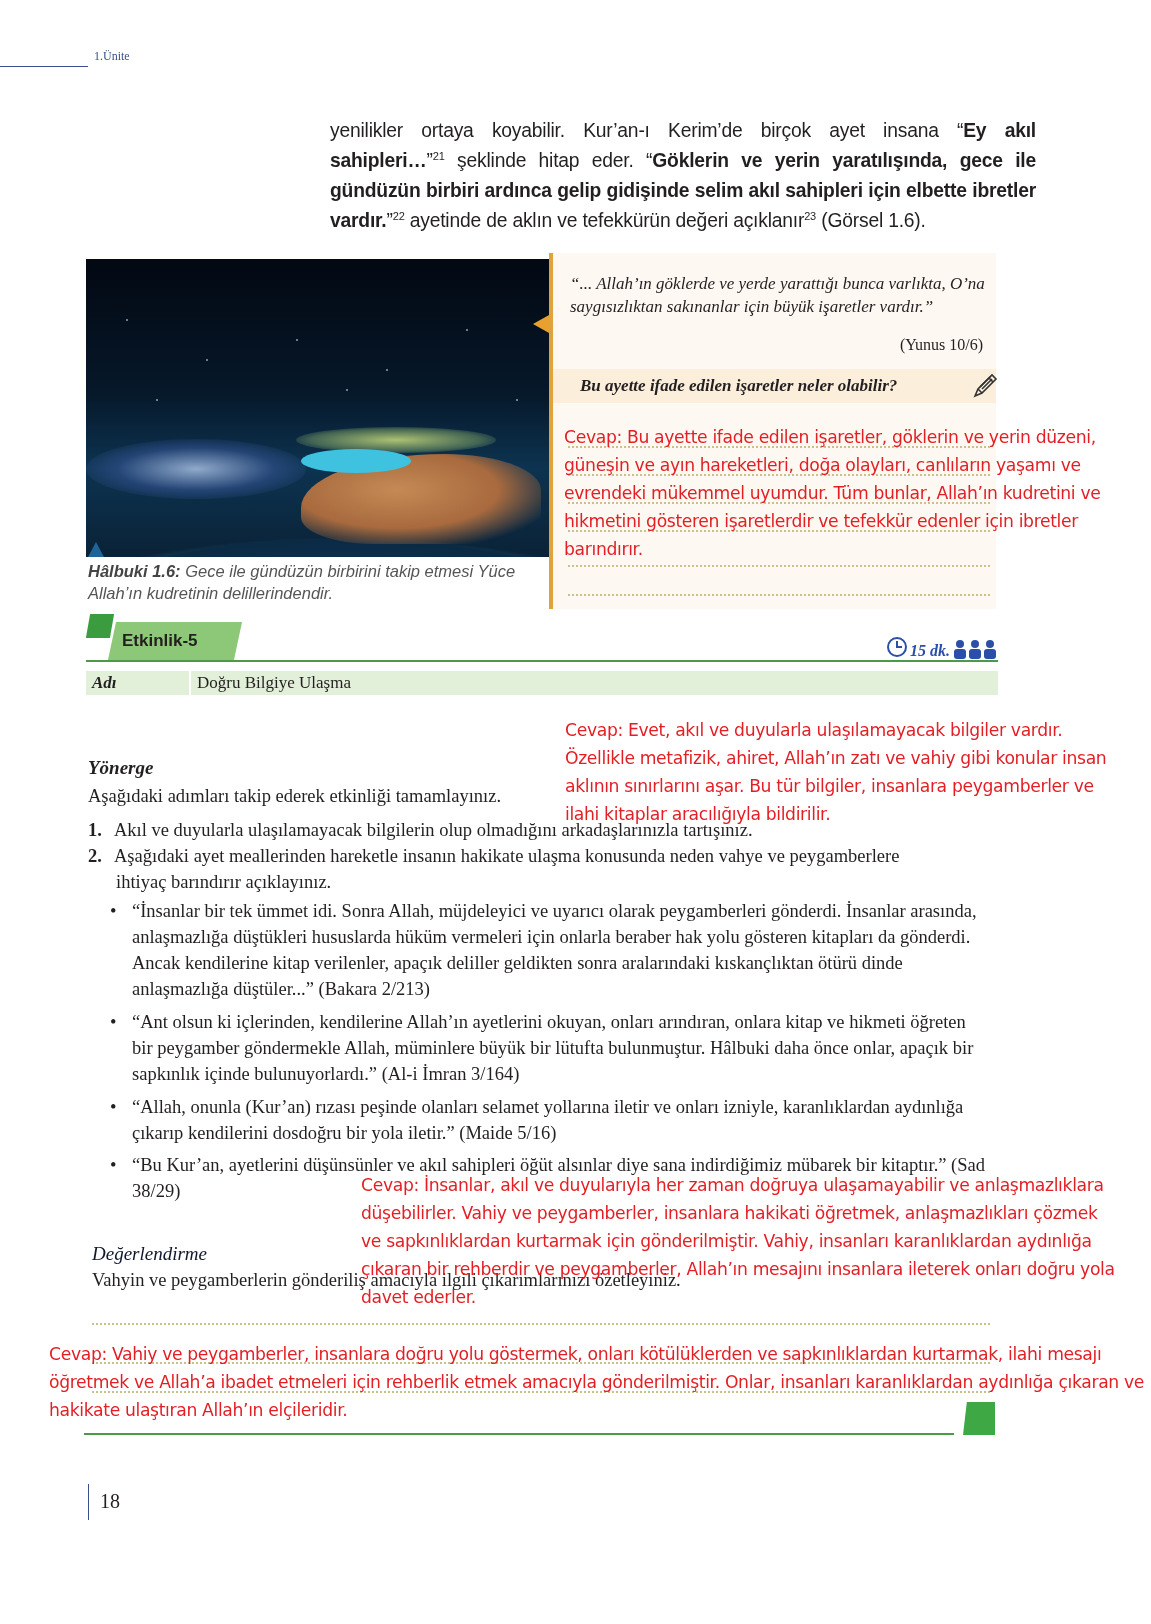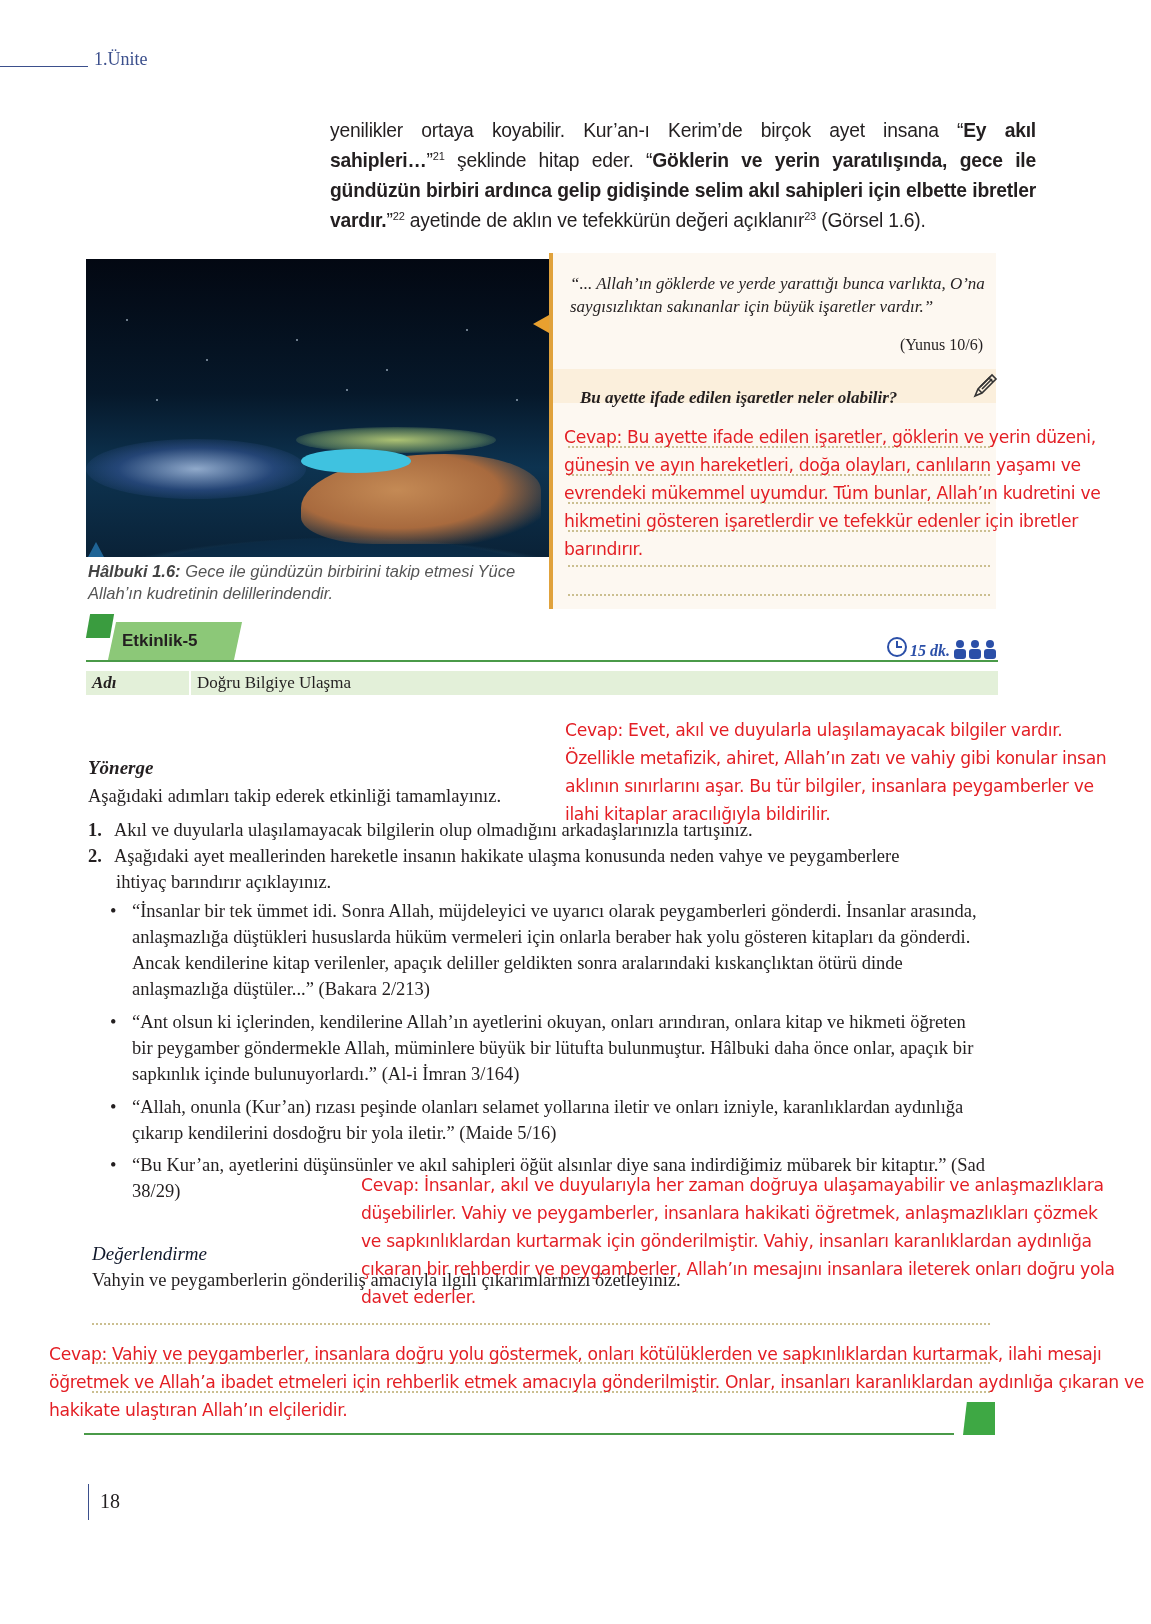"1.Ünite" #unit-label { font-size: 18px -> 12px }
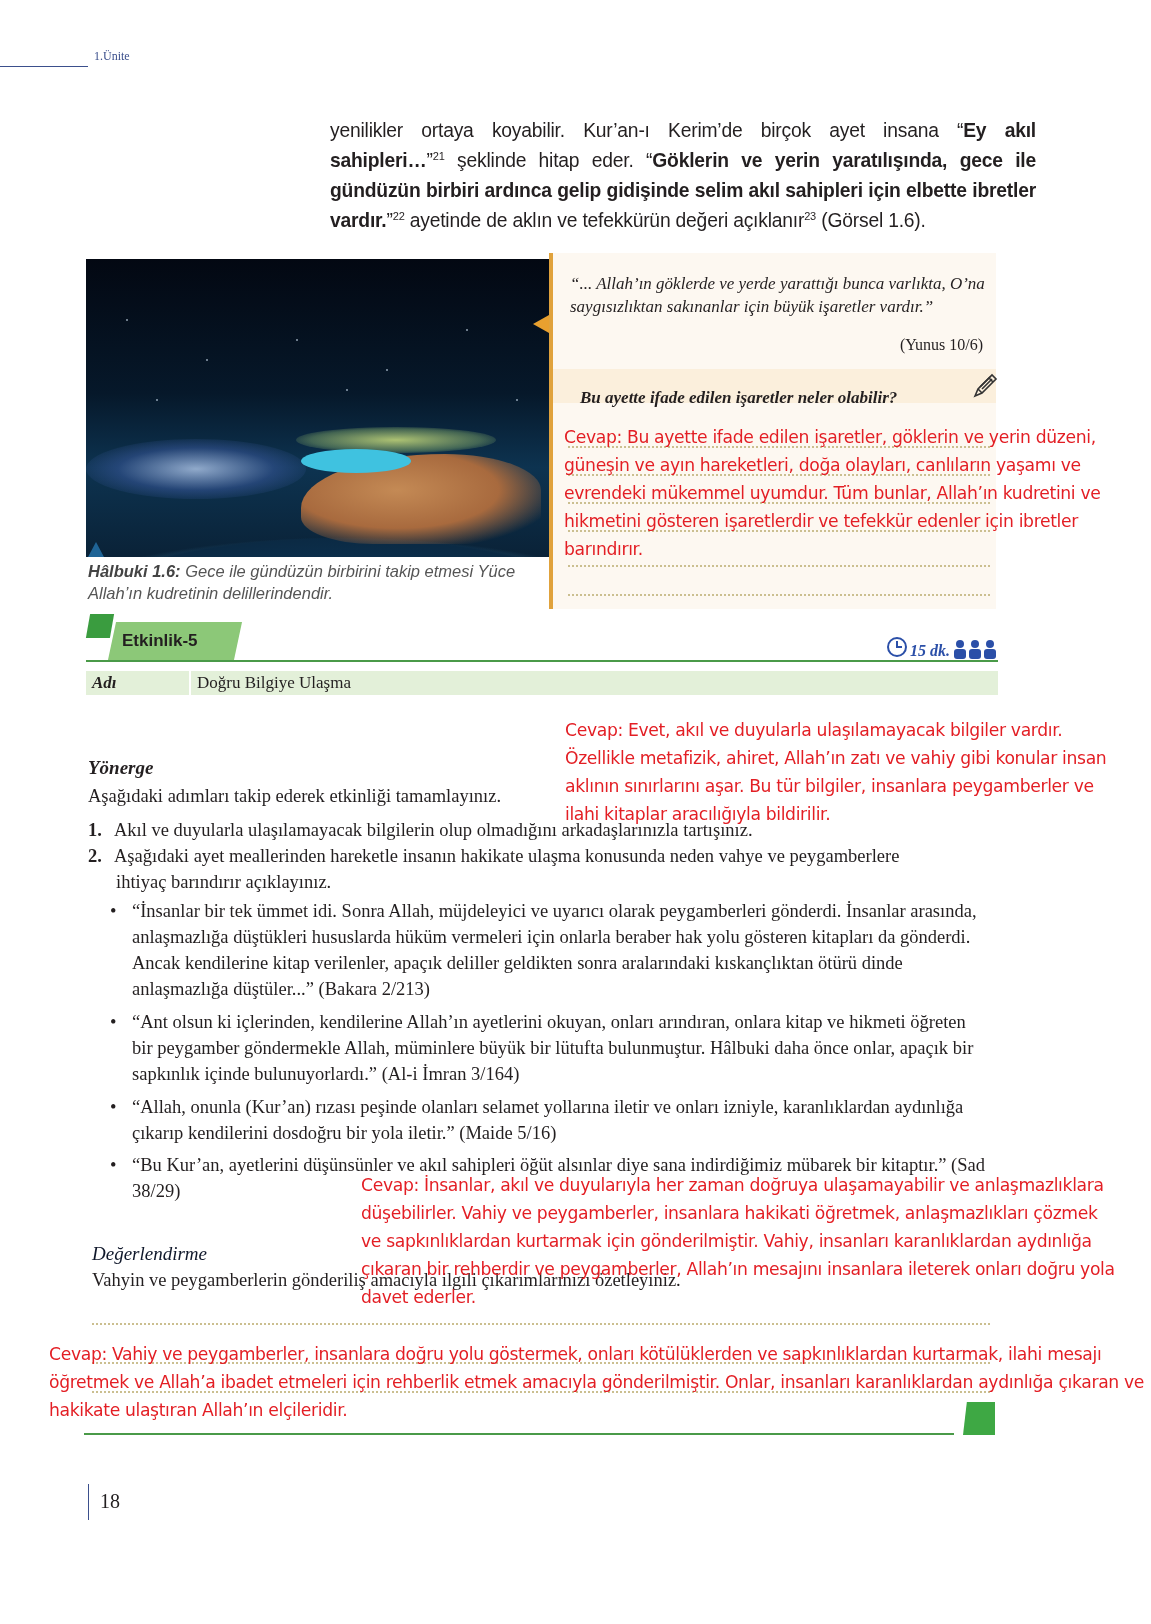"Bu ayette ifade edilen işaretler" #question-text { margin-top: 12px -> none }
